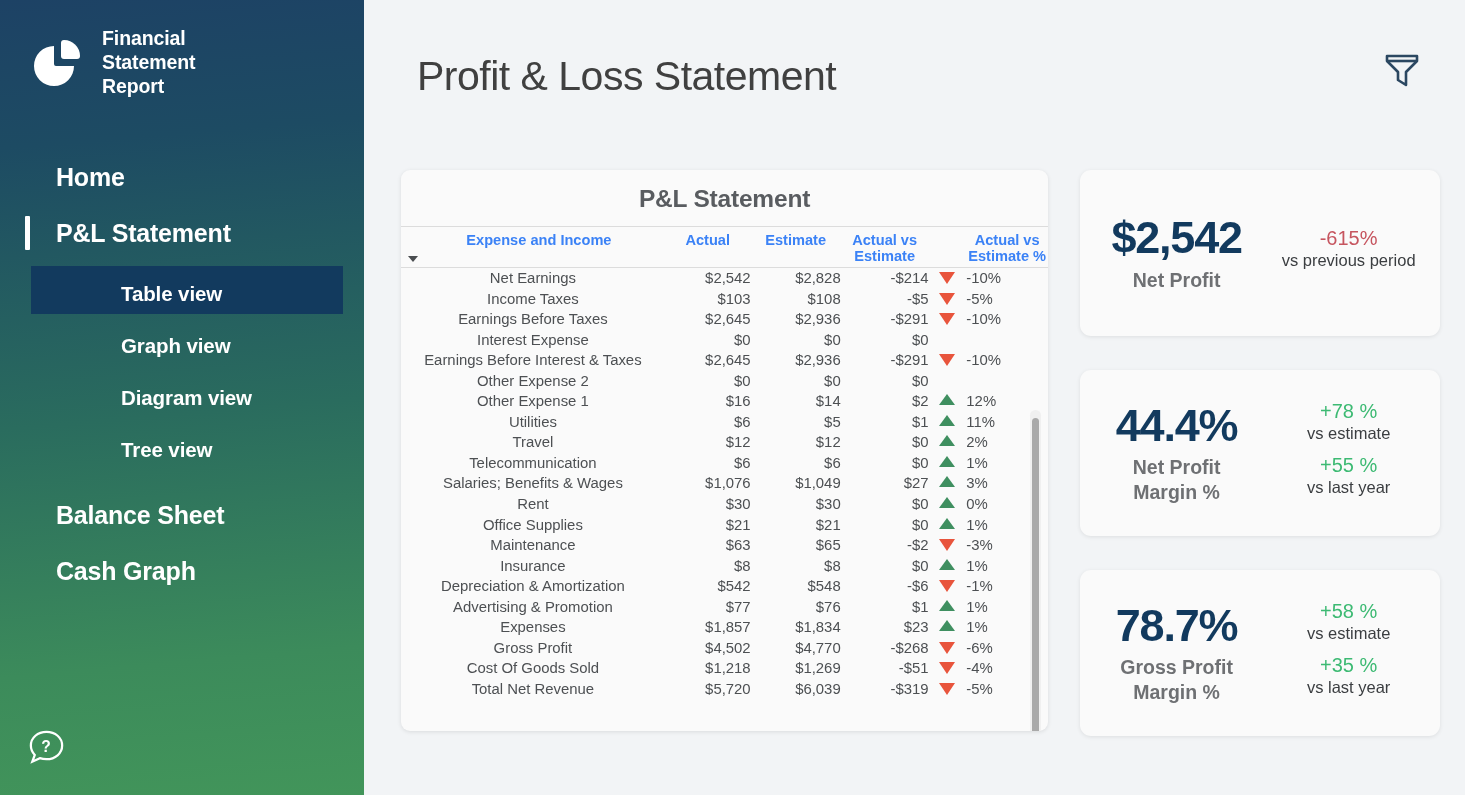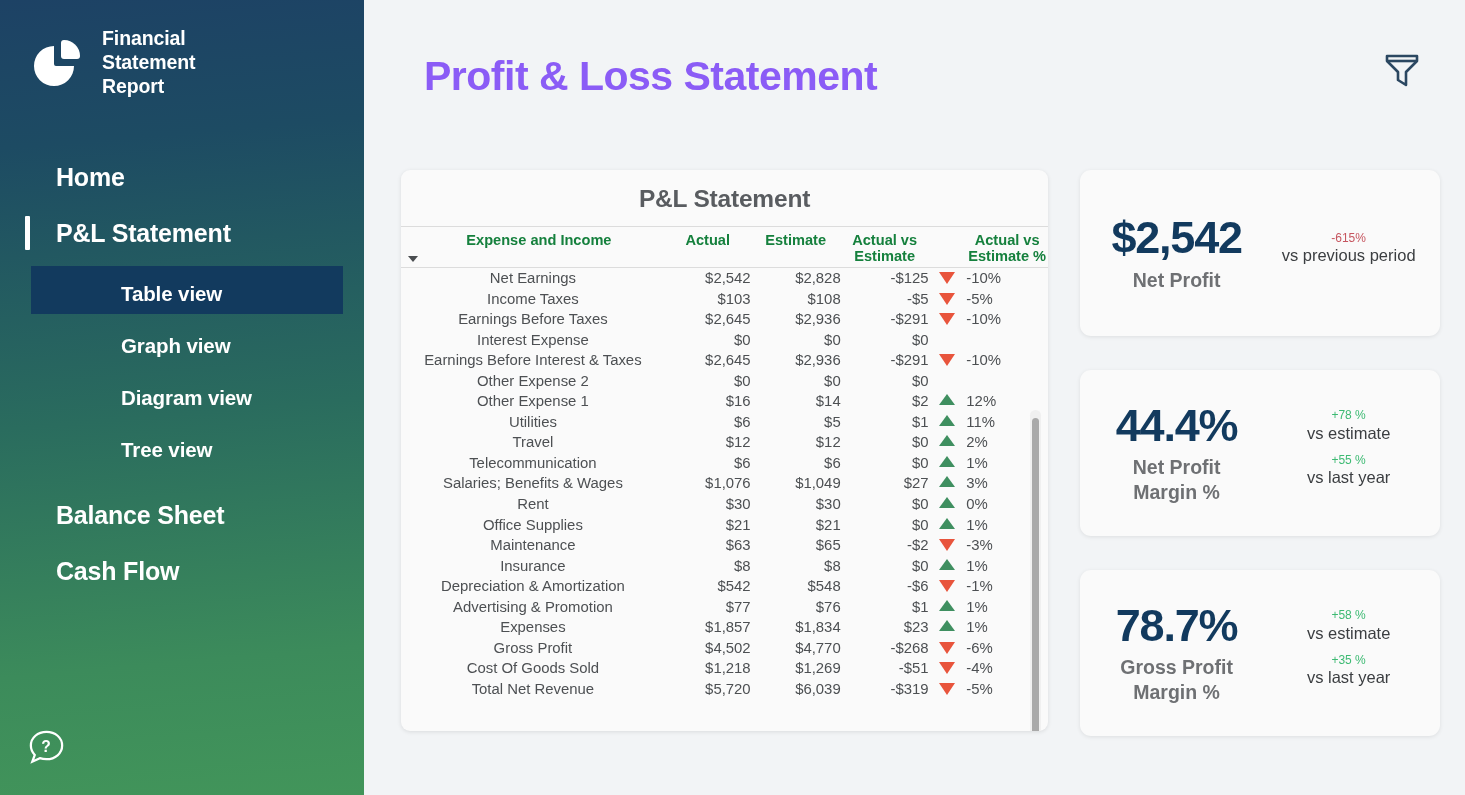"Profit & Loss Statement" .page-title { color: #8b5cf6 -> #404040; font-weight: bold -> normal; left: 60px -> 53px }
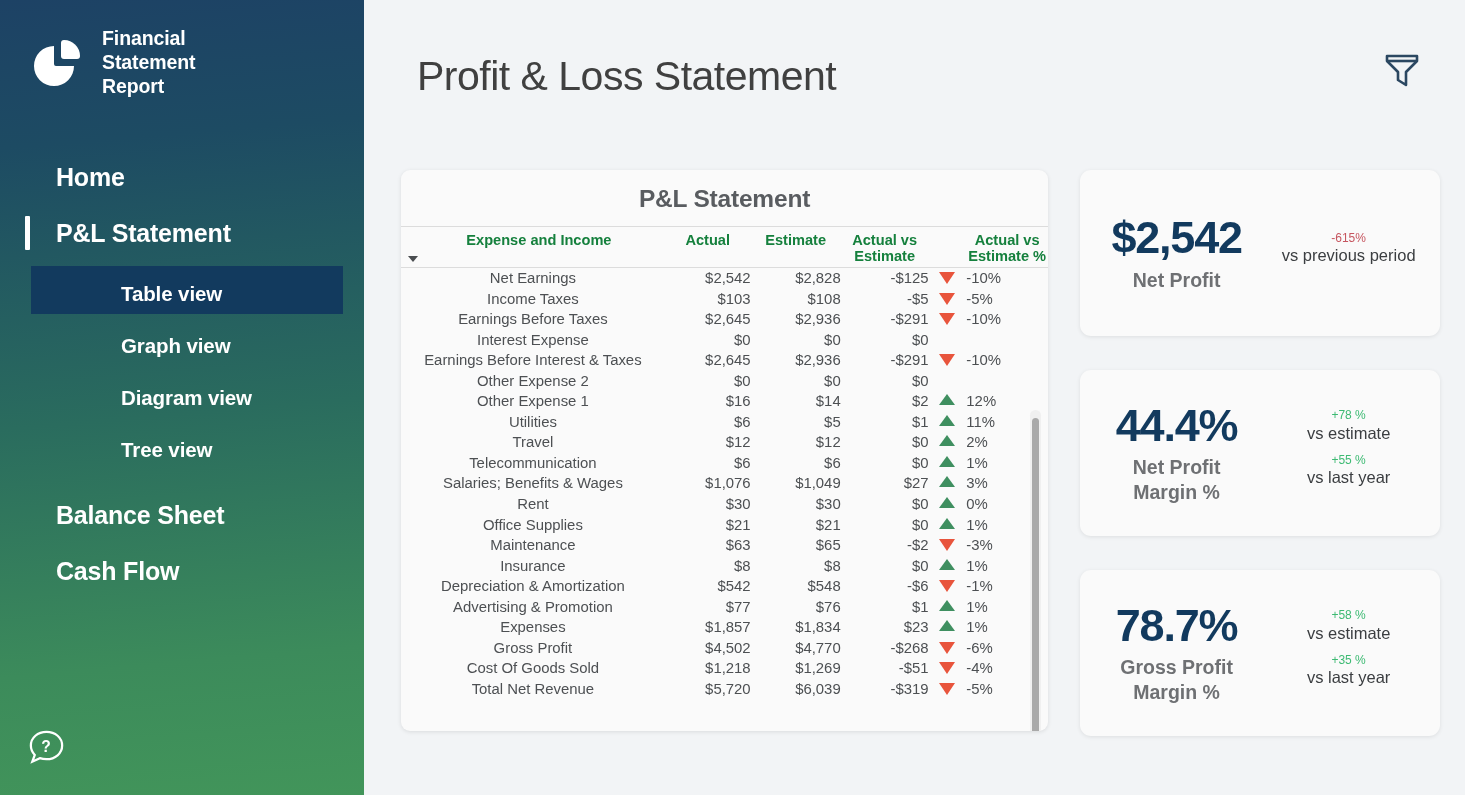"Expense and Income" .tbl thead th { color: #15803d -> #3b82f6 }
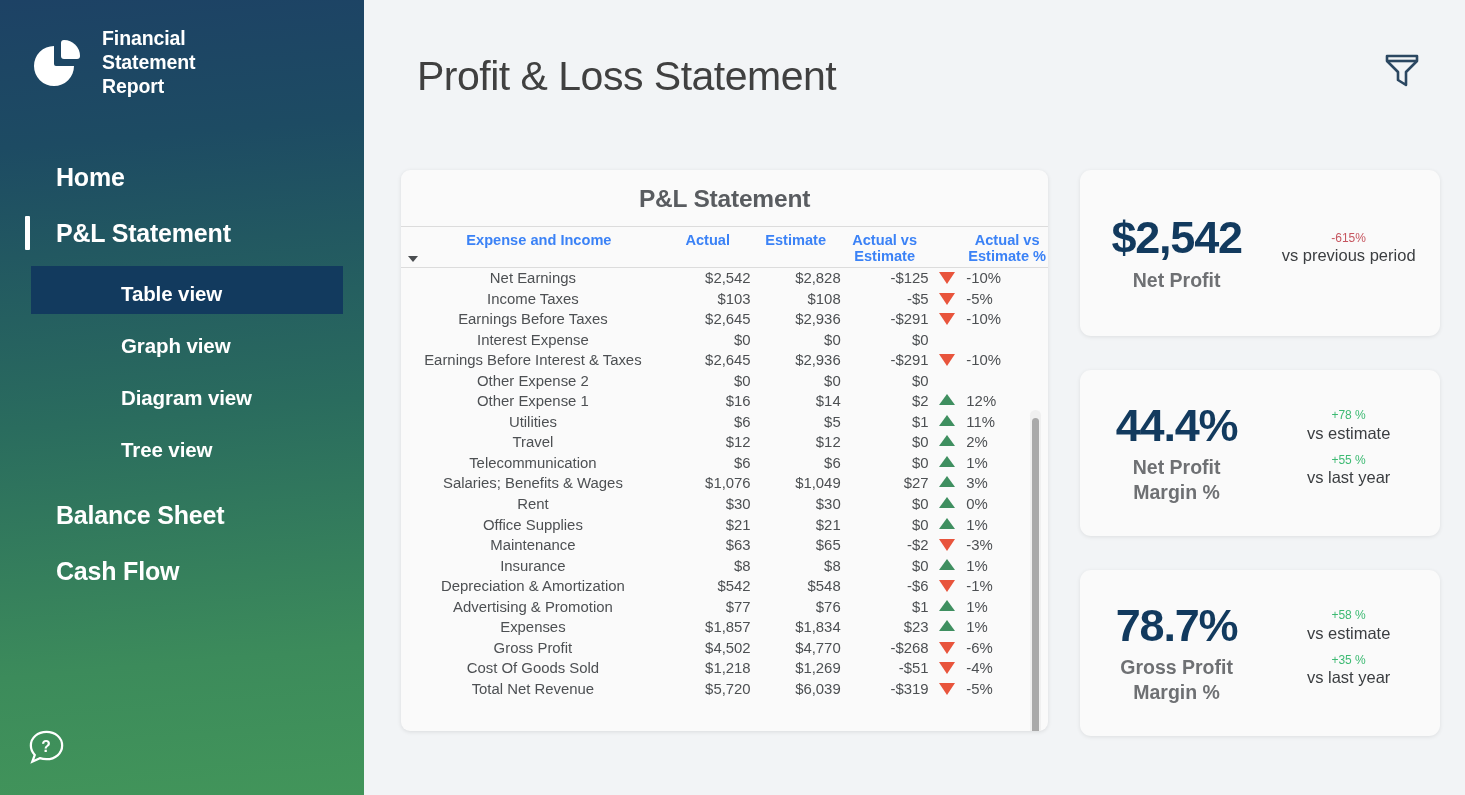"-615%" .kpi-delta { font-size: 12px -> 20px }
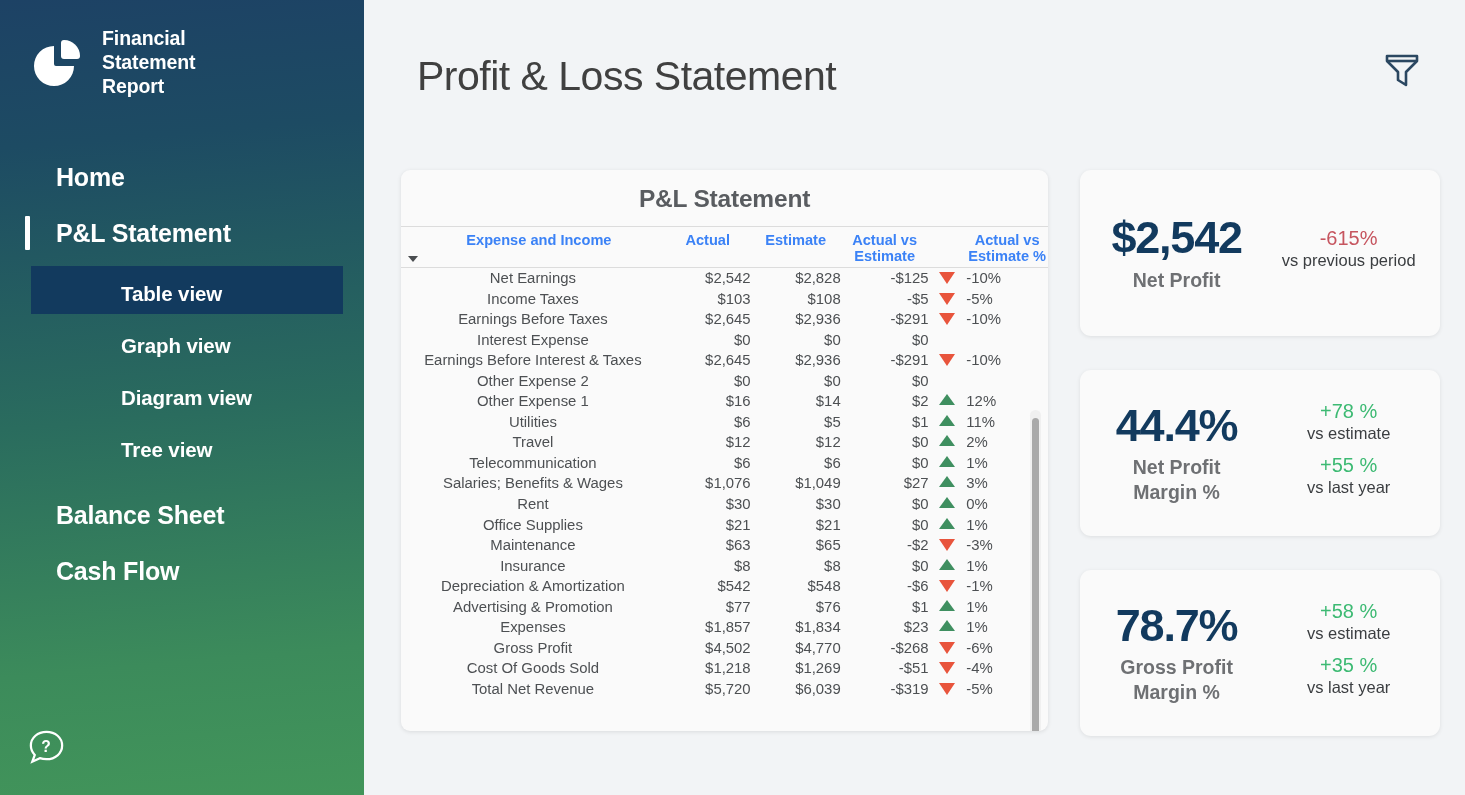"-$125" td.c-num { text: -$125 -> -$214 }
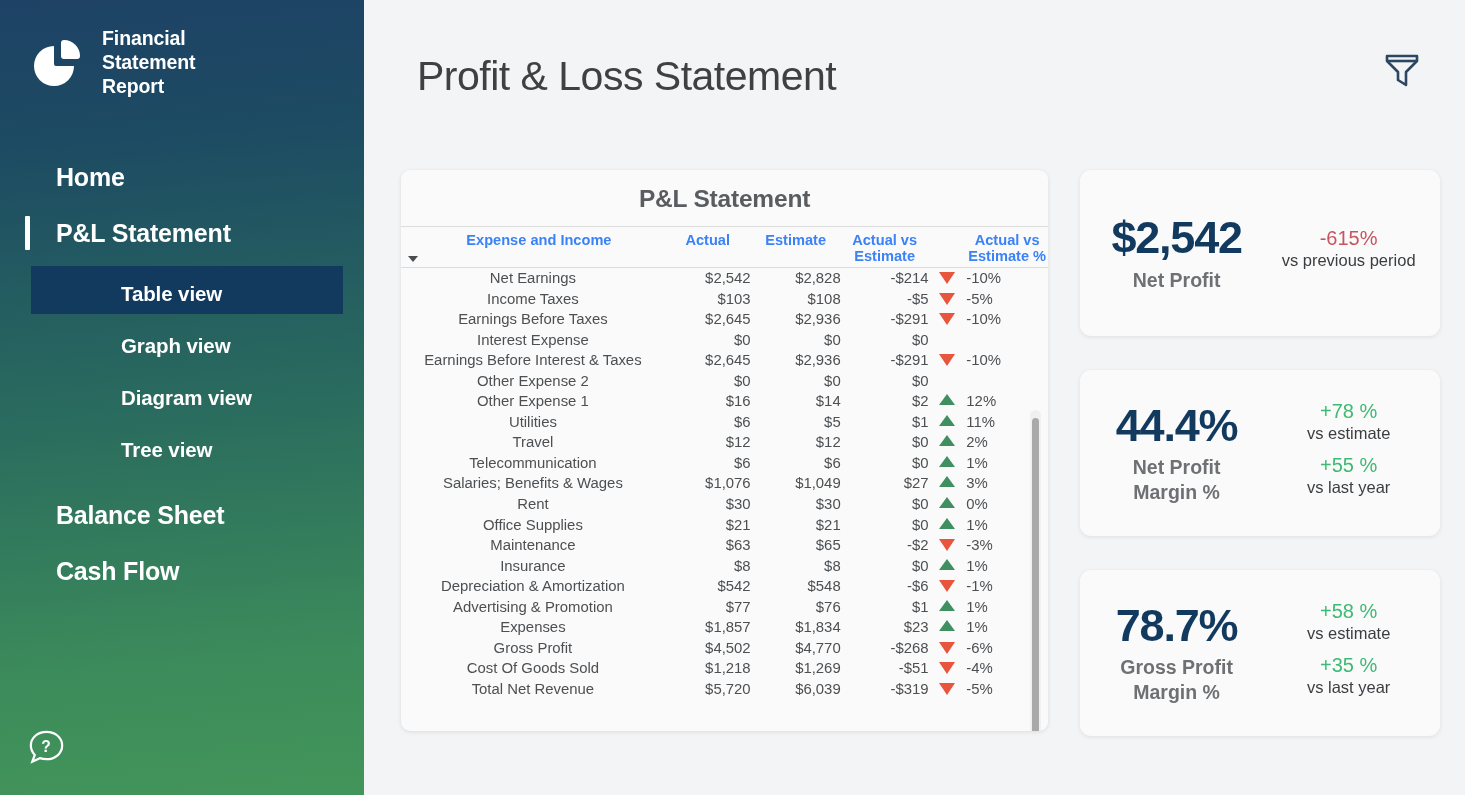"Cash Flow" div.nav-item { text: Flow -> Graph }
